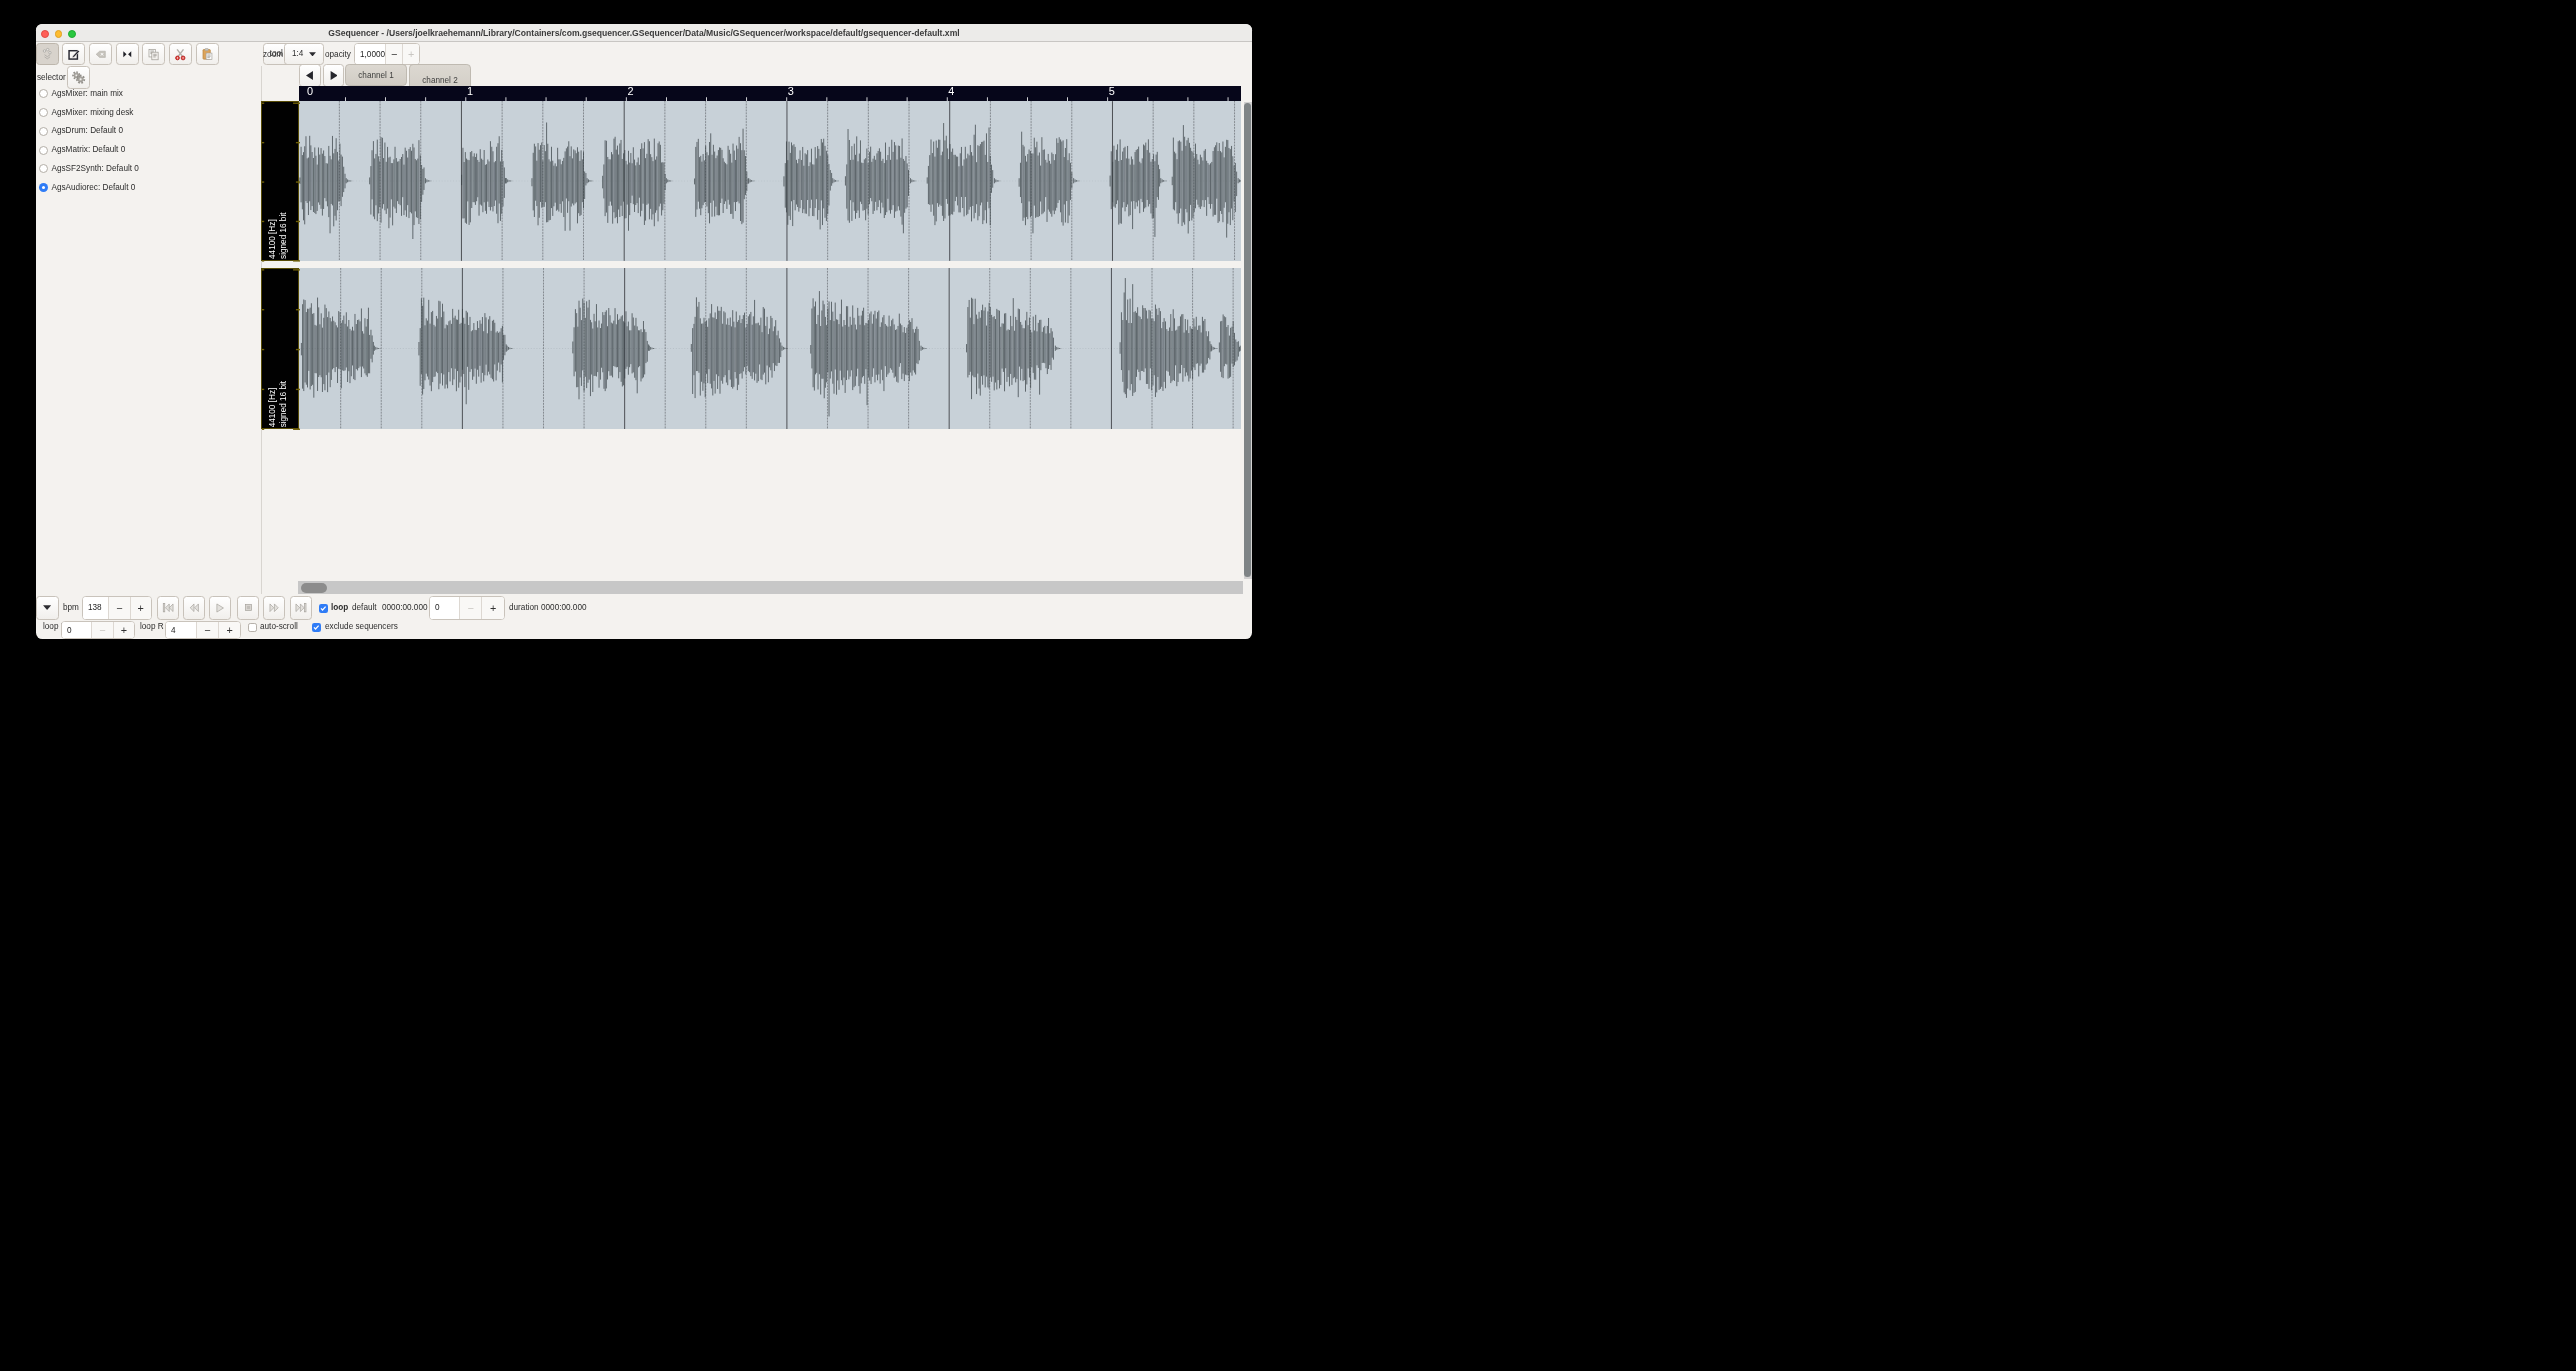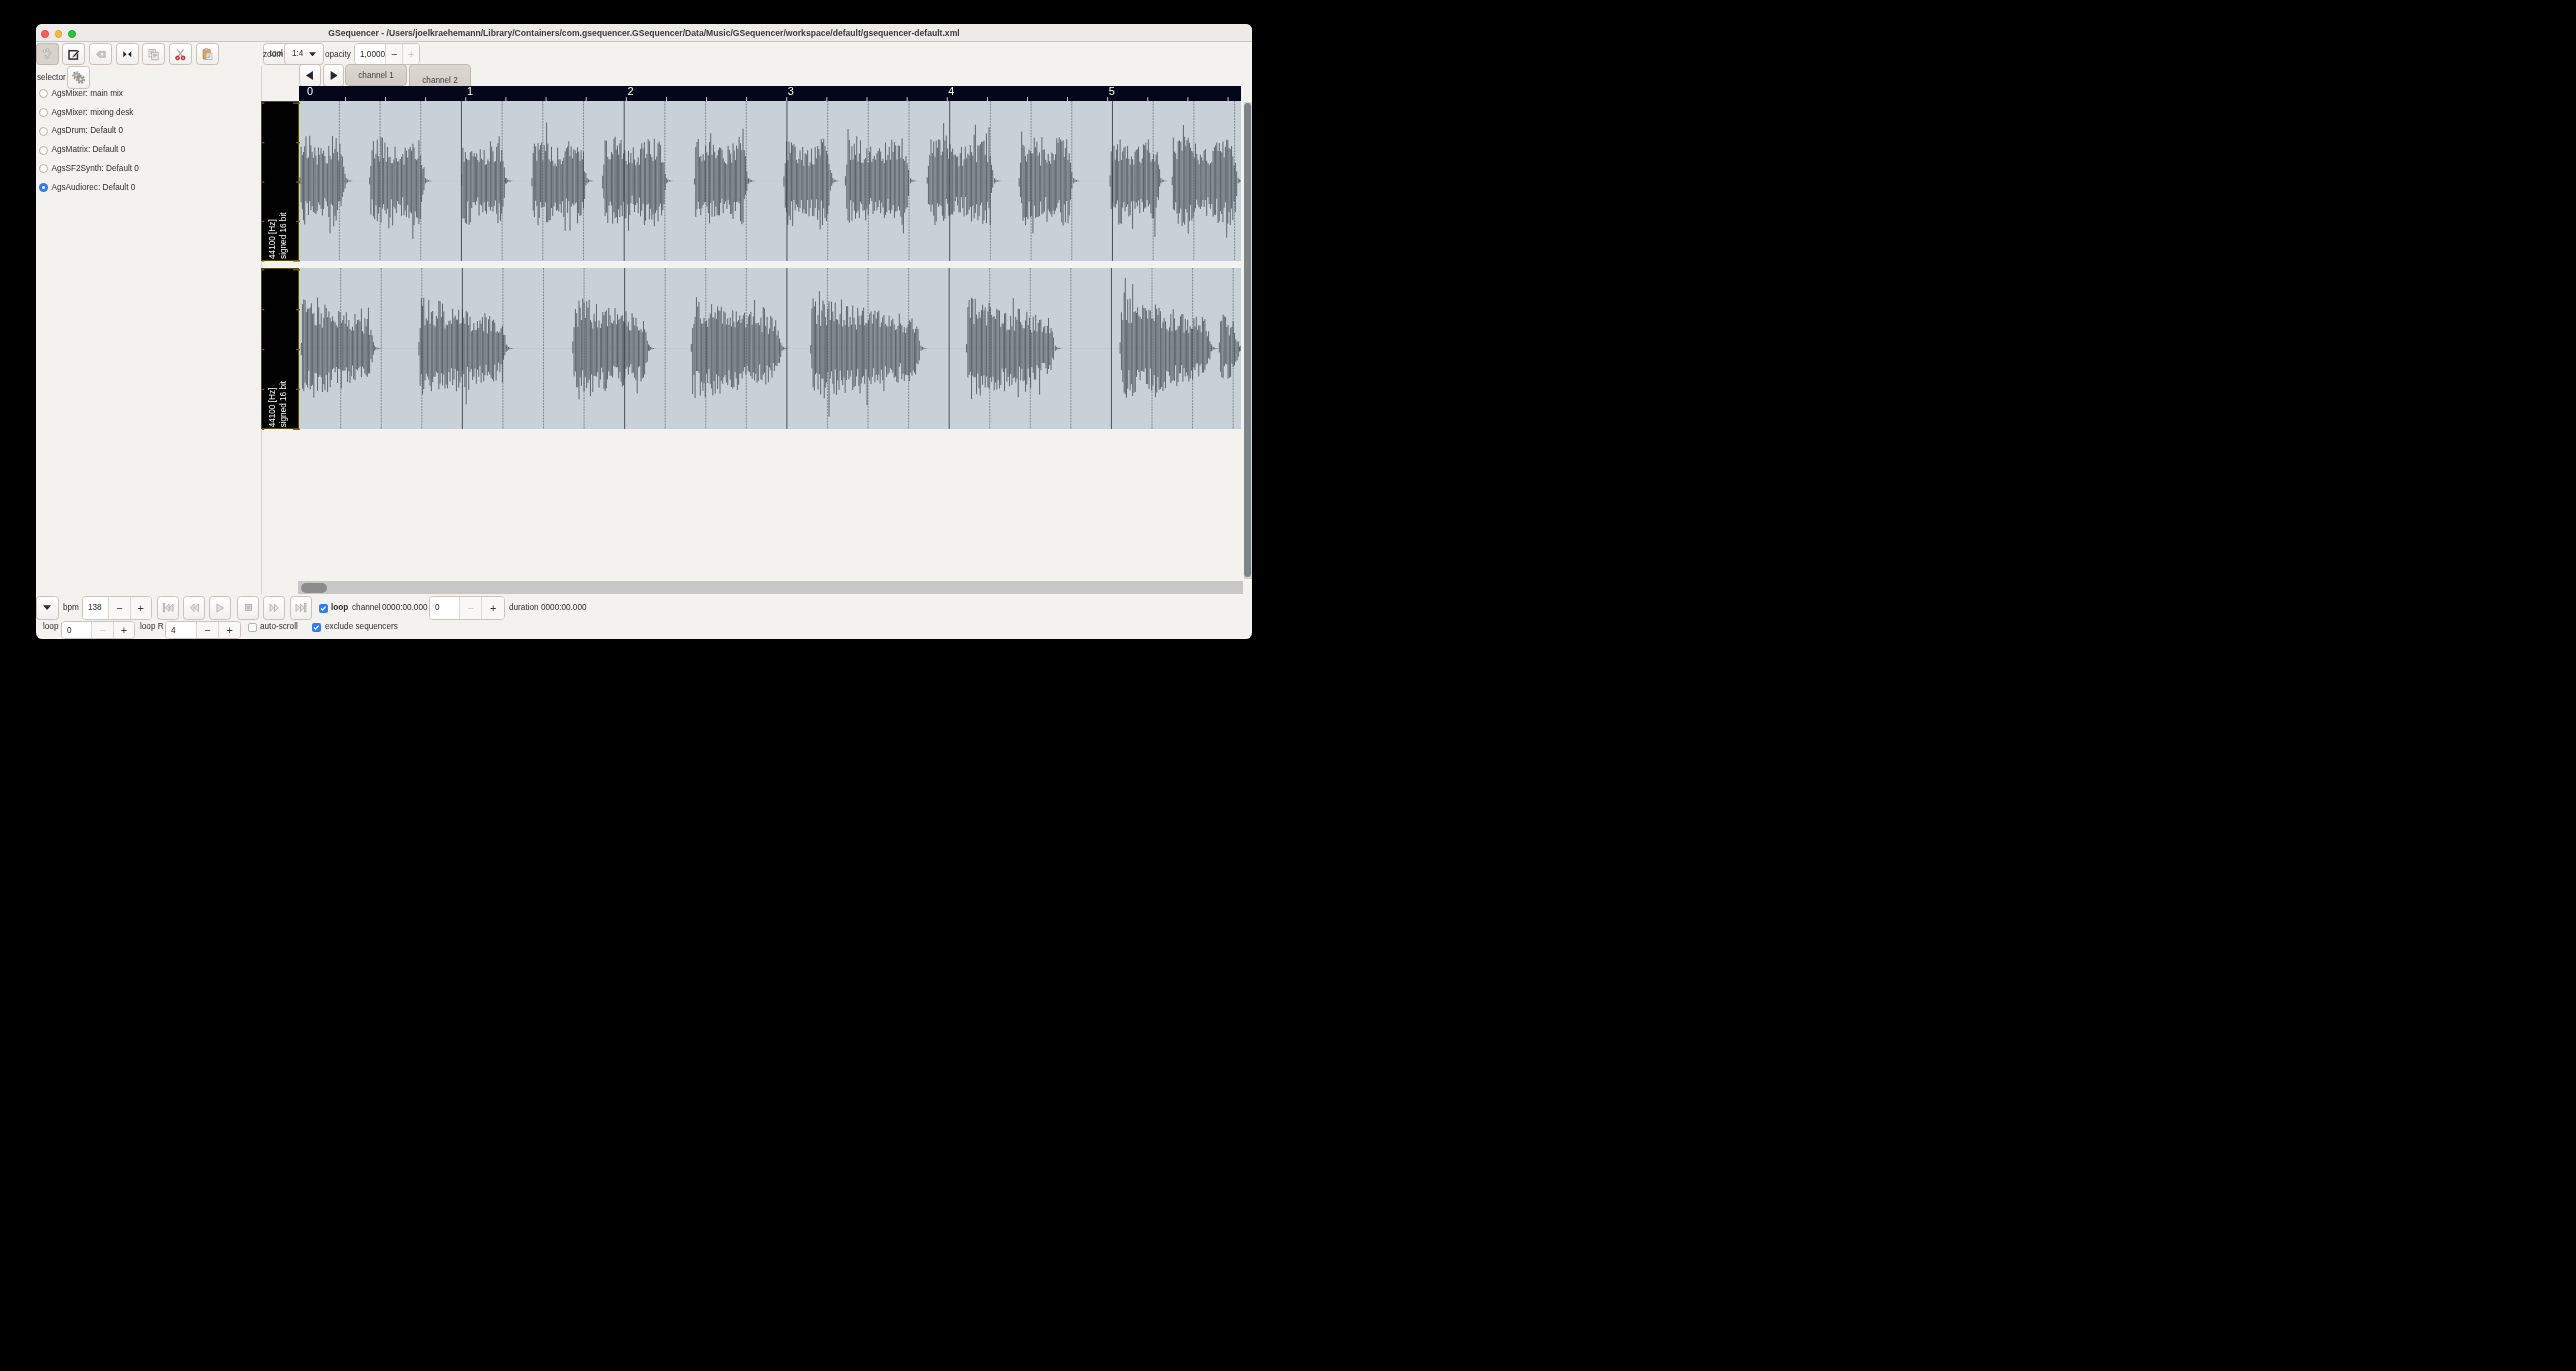"channel" div.abs { text: channel -> default }
